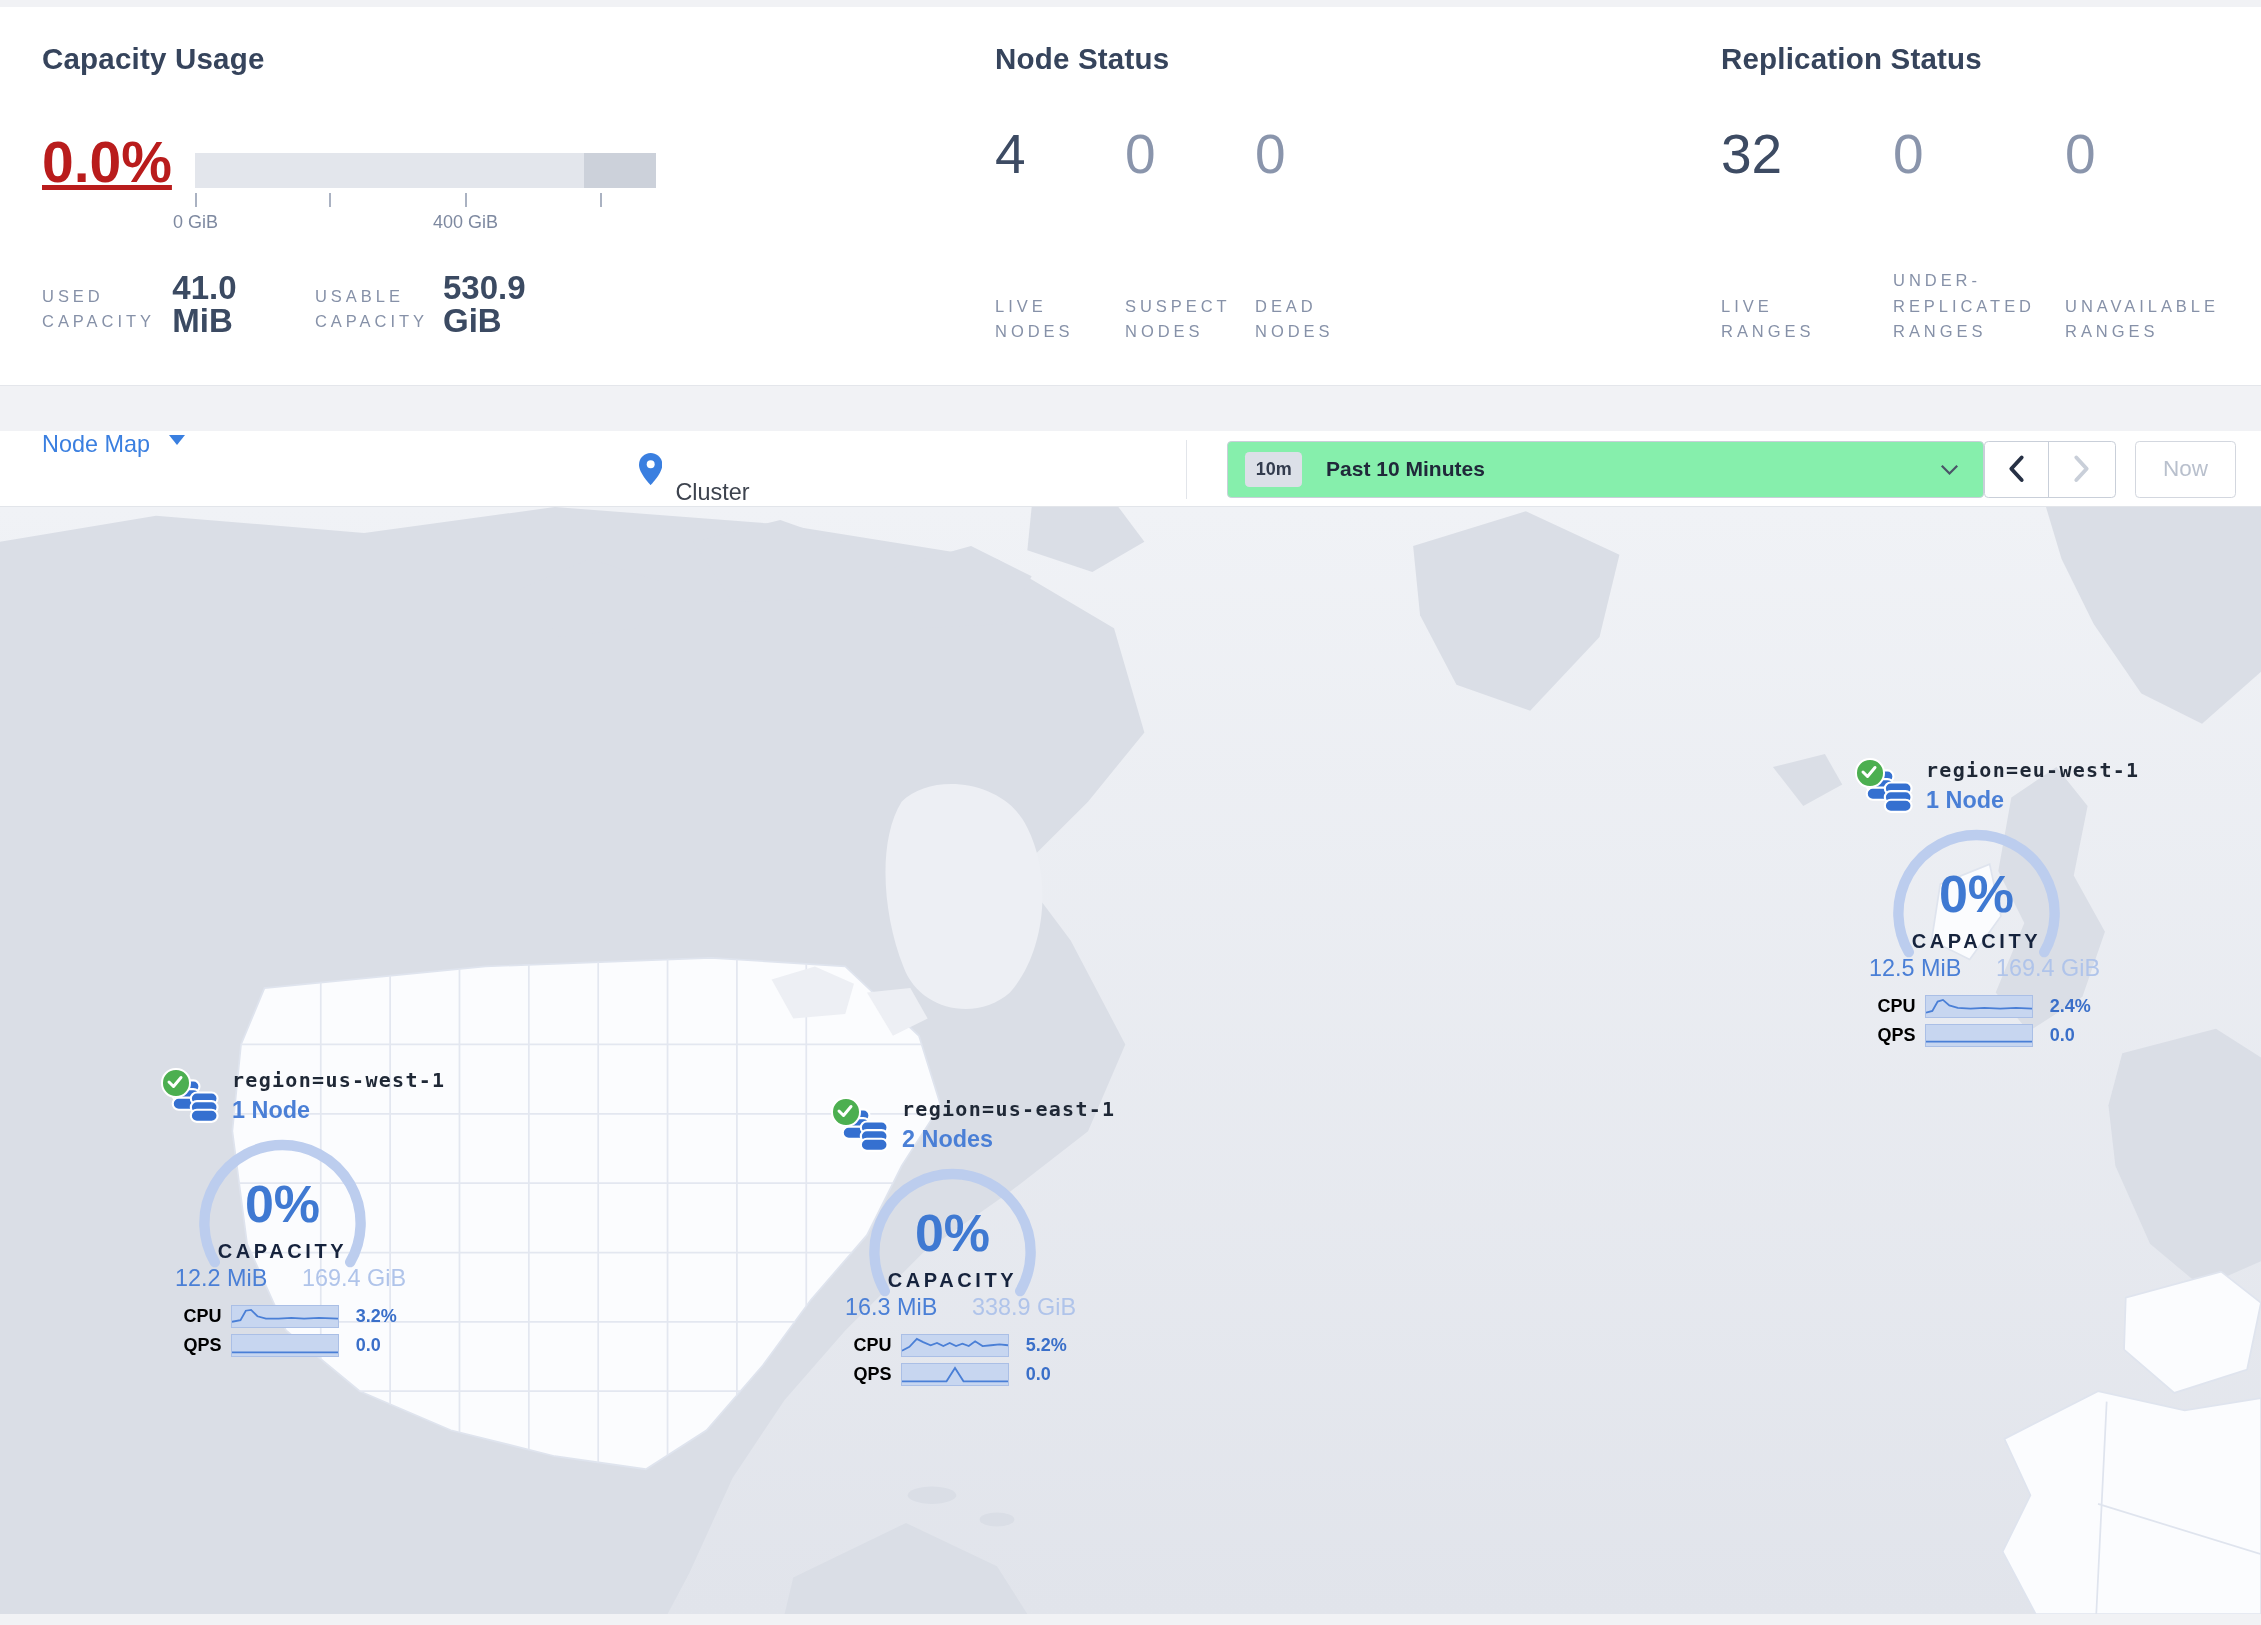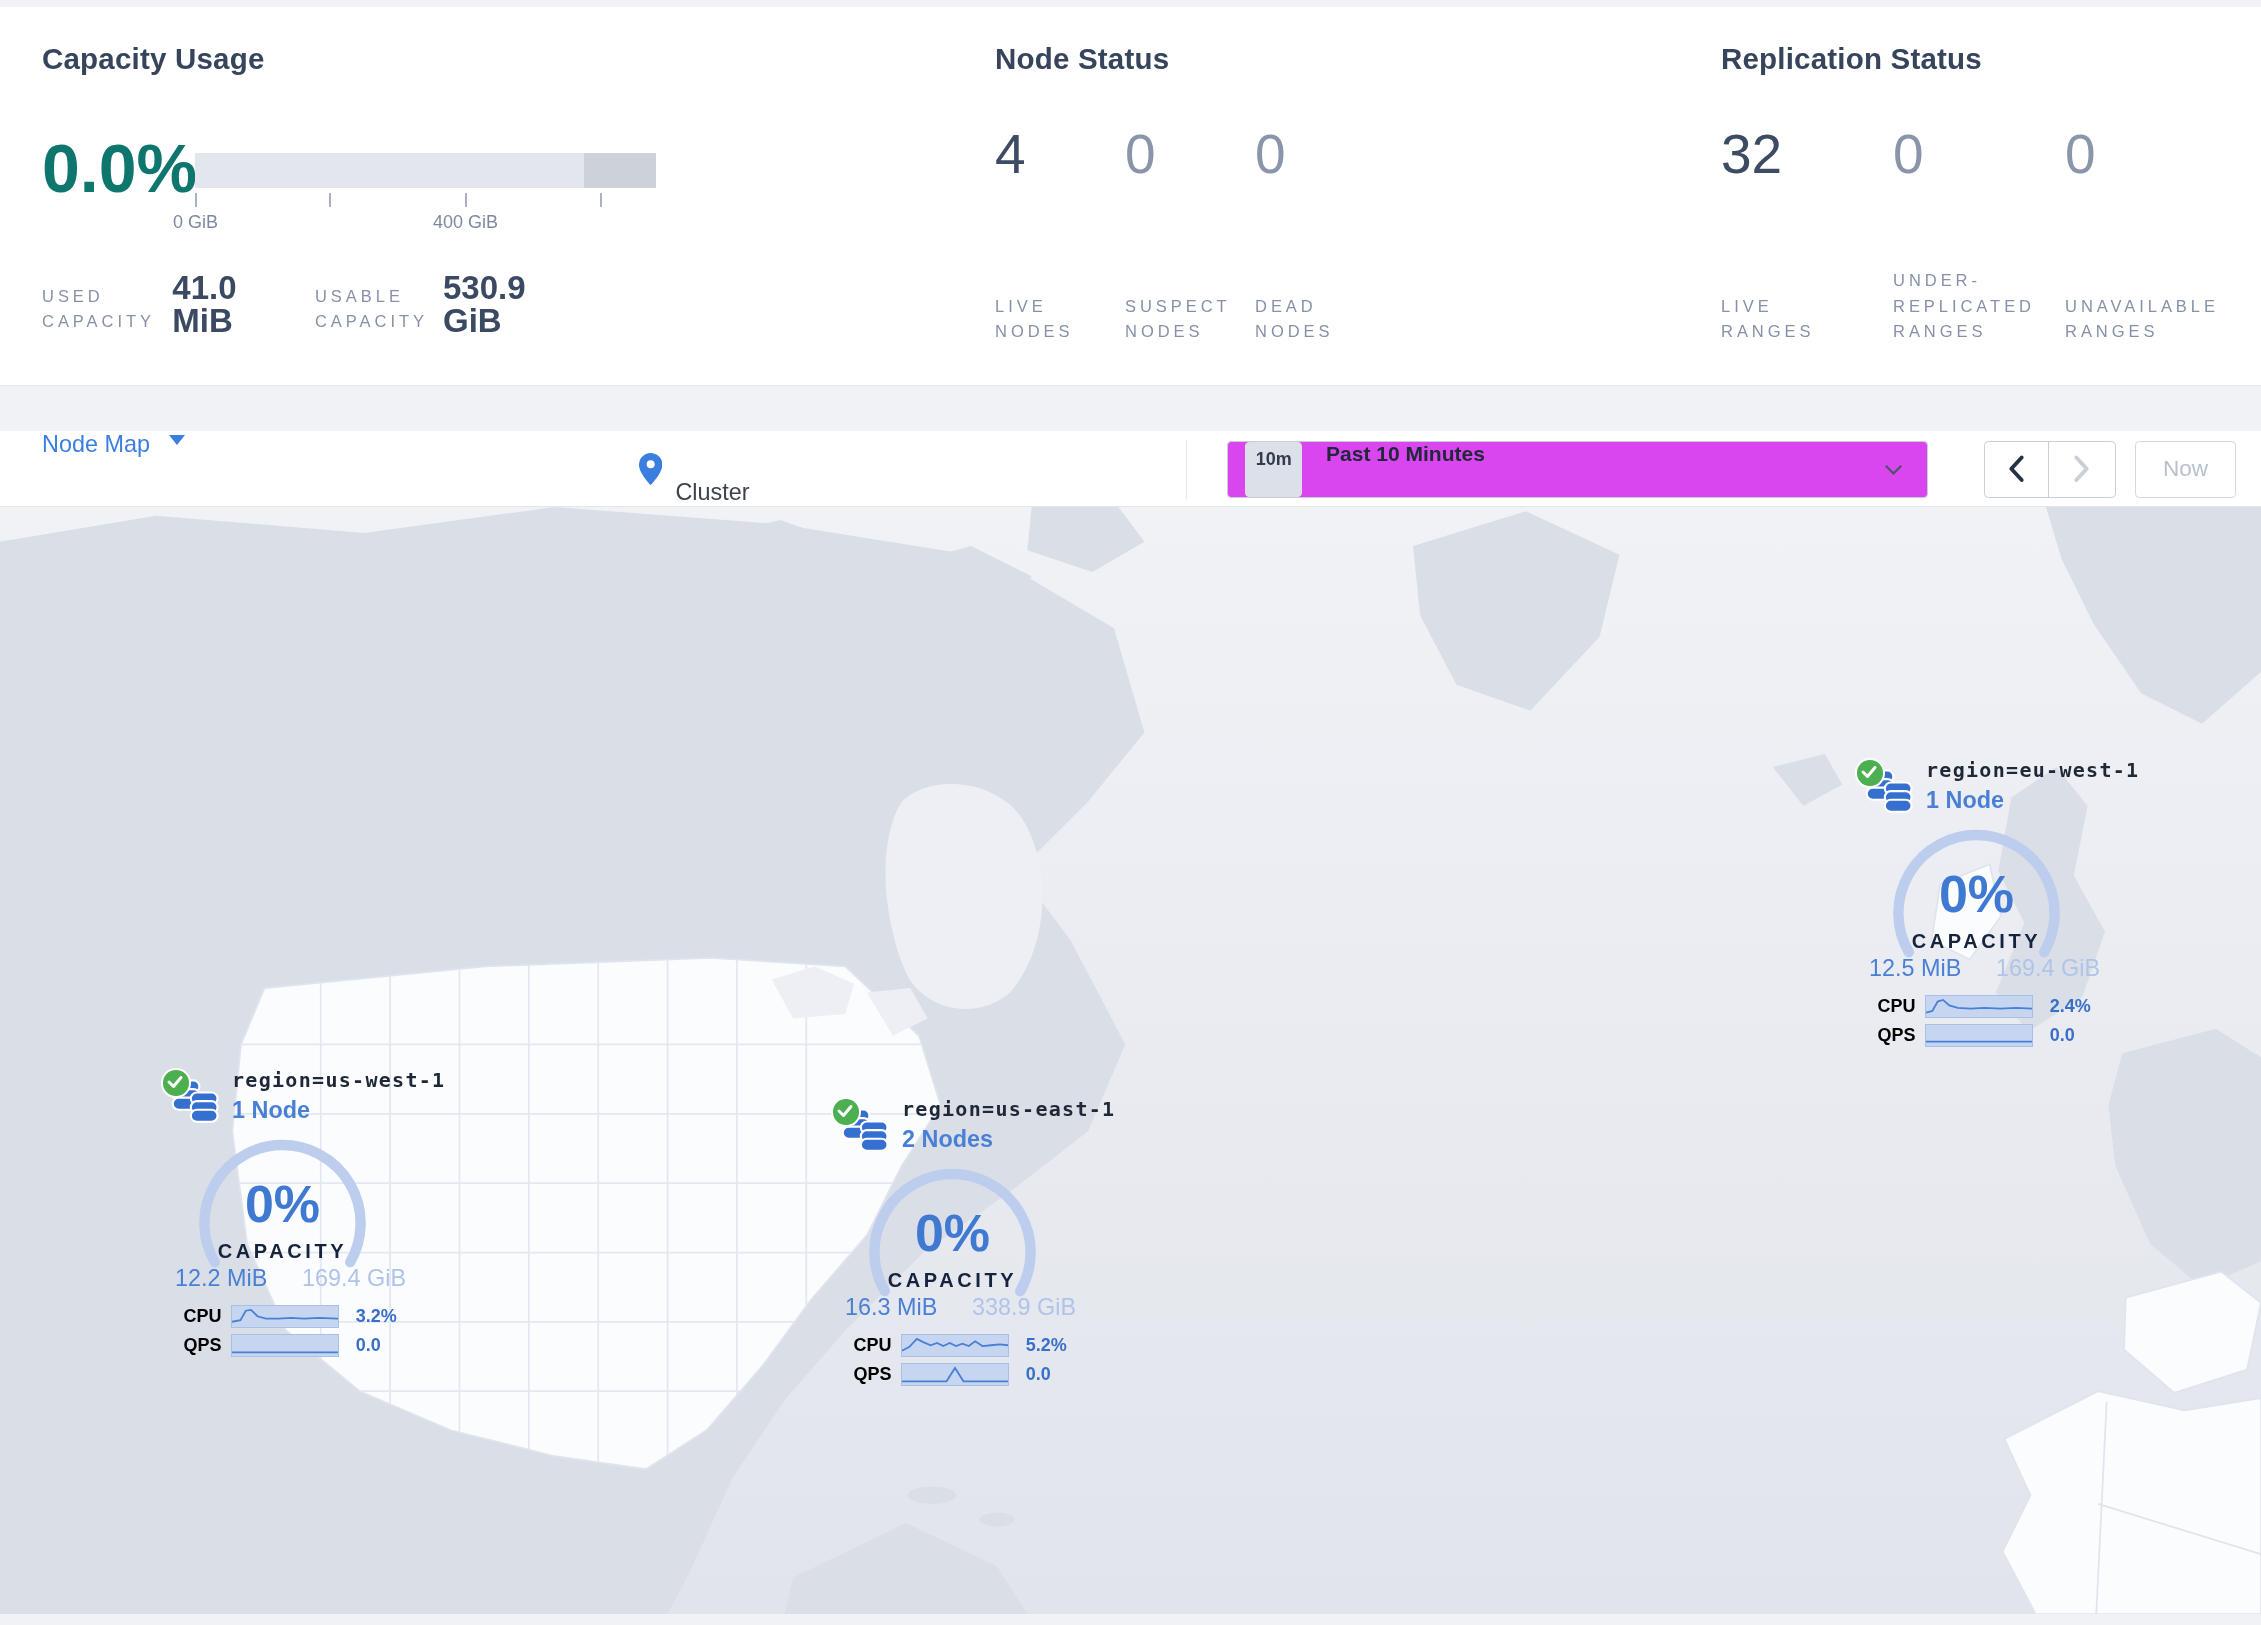"0.0%" .cap-percent { color: #0f766e -> #b91c1c; font-size: 68px -> 57px; text-decoration: none -> underline }
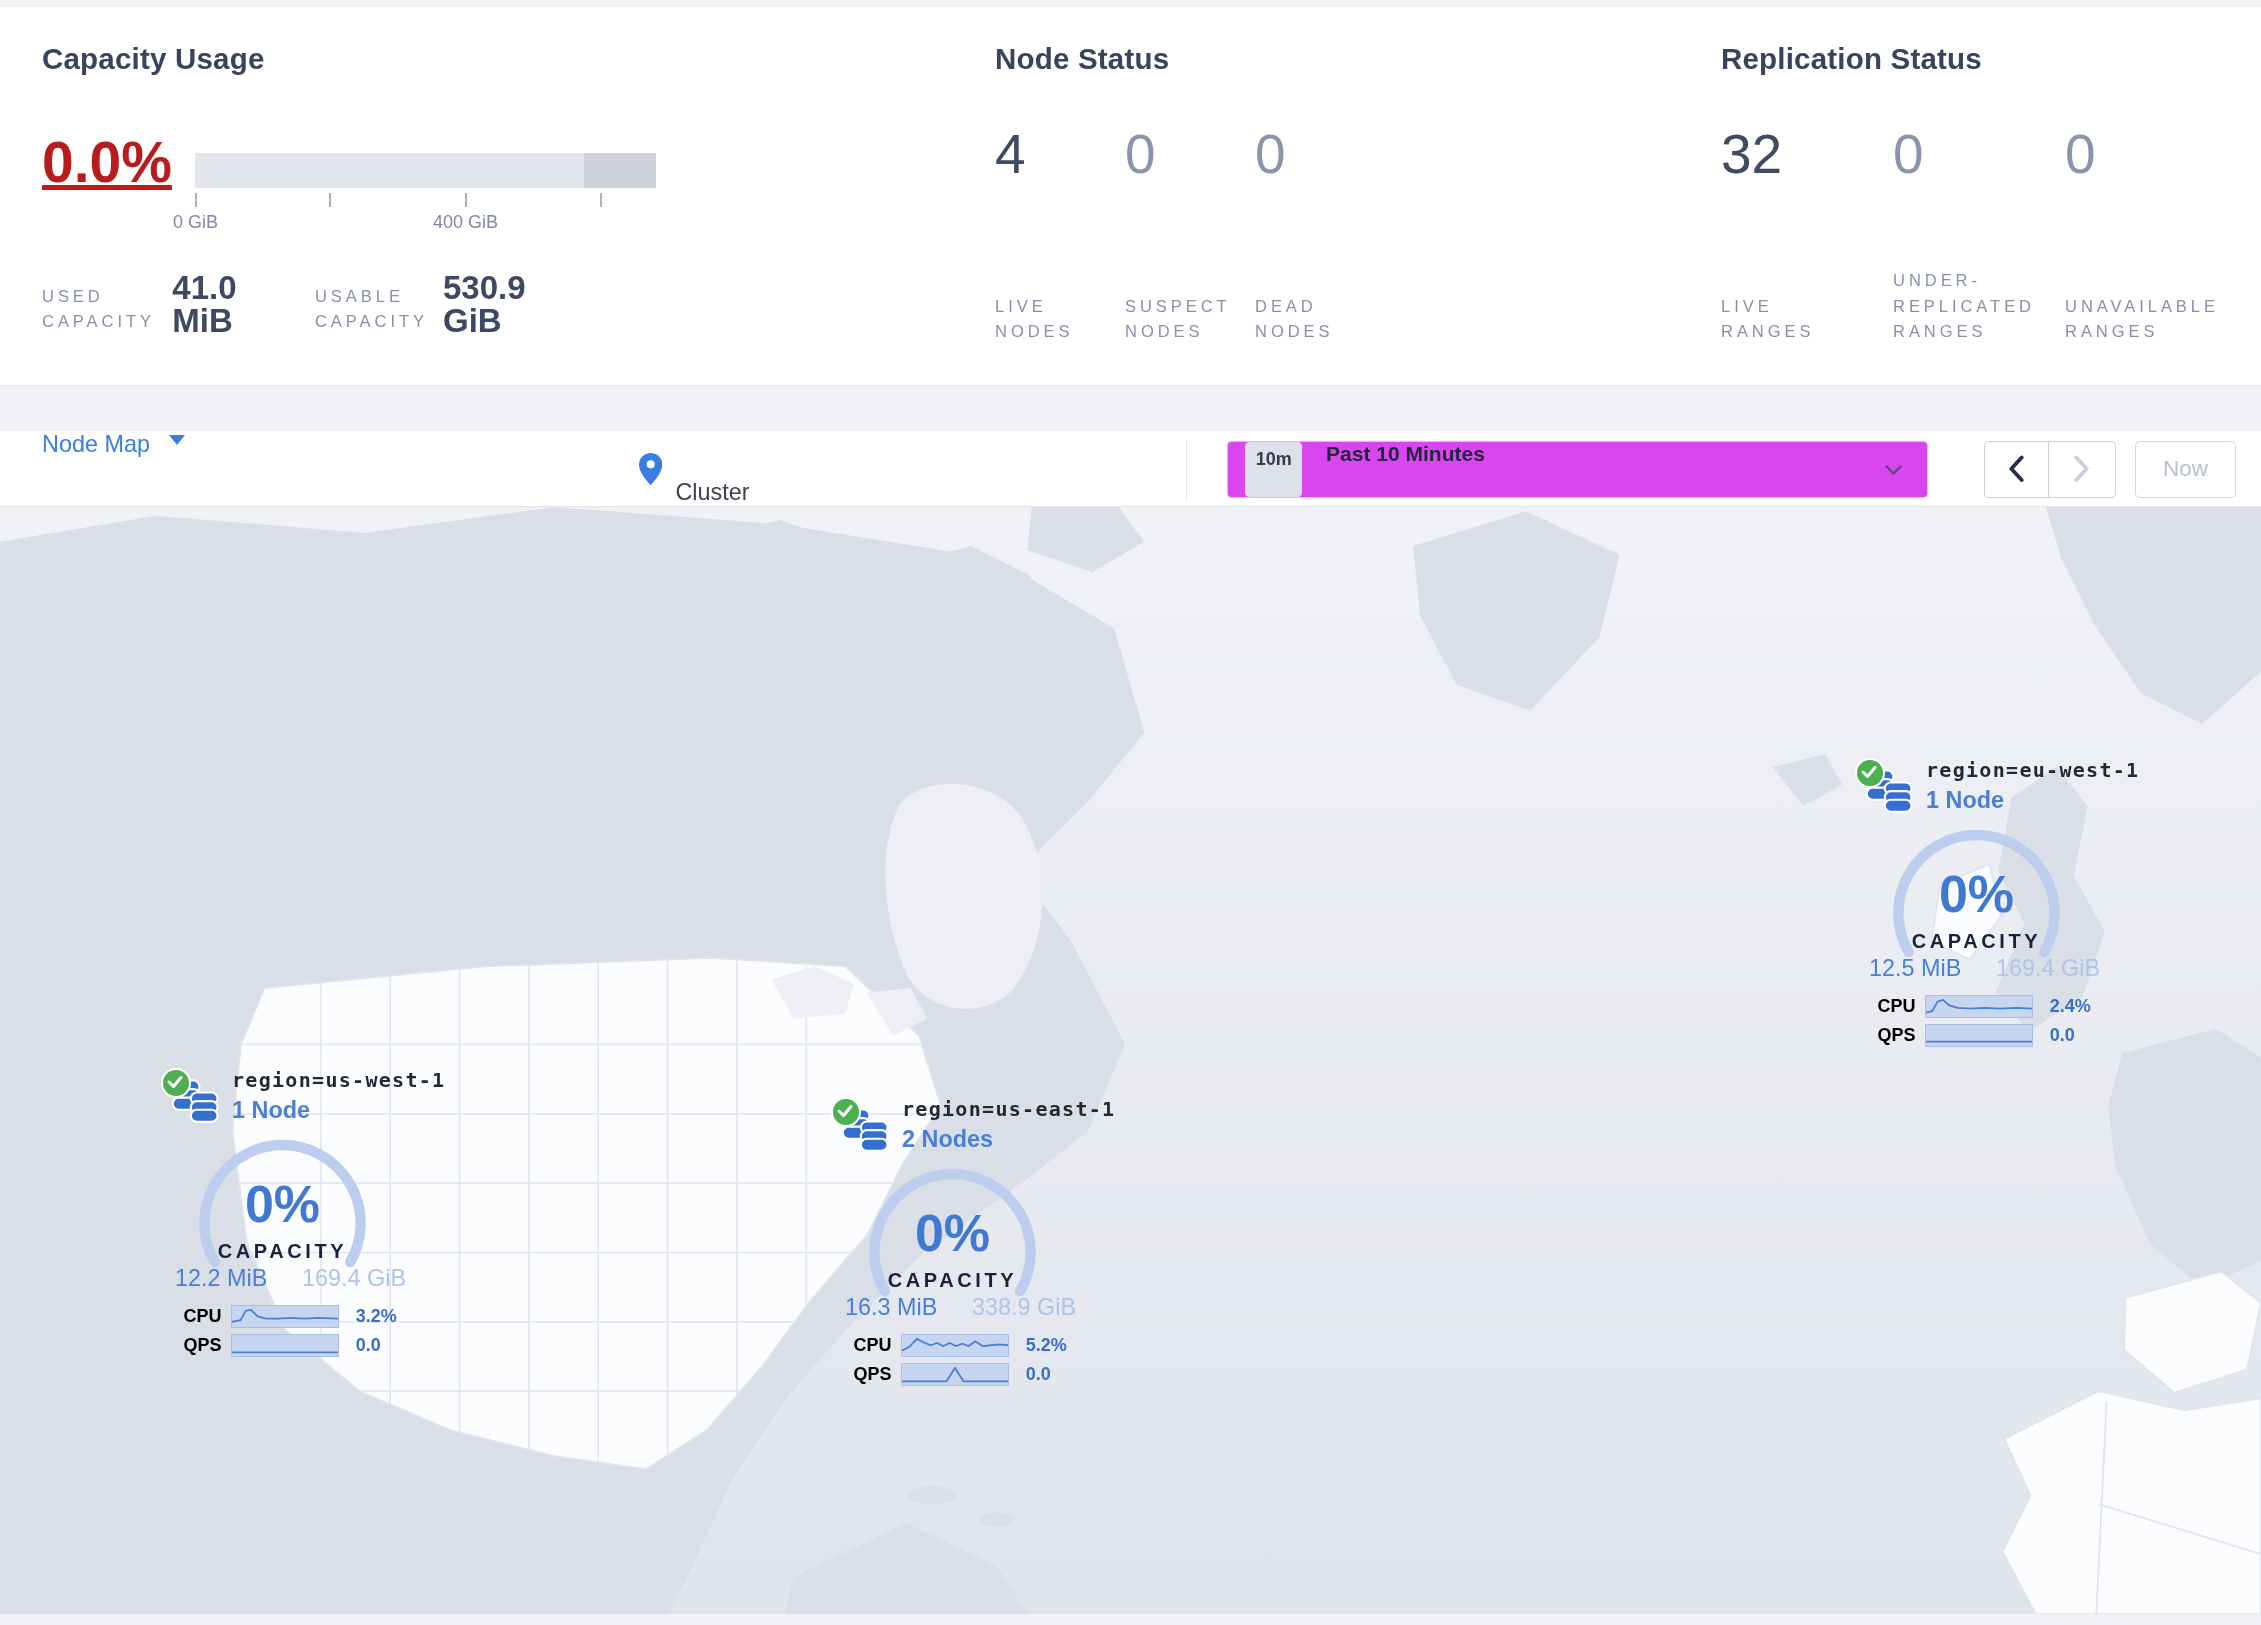"10m" .time-box { align-items: none -> center; background: #d946ef -> #86efac; width: 701px -> 757px }
